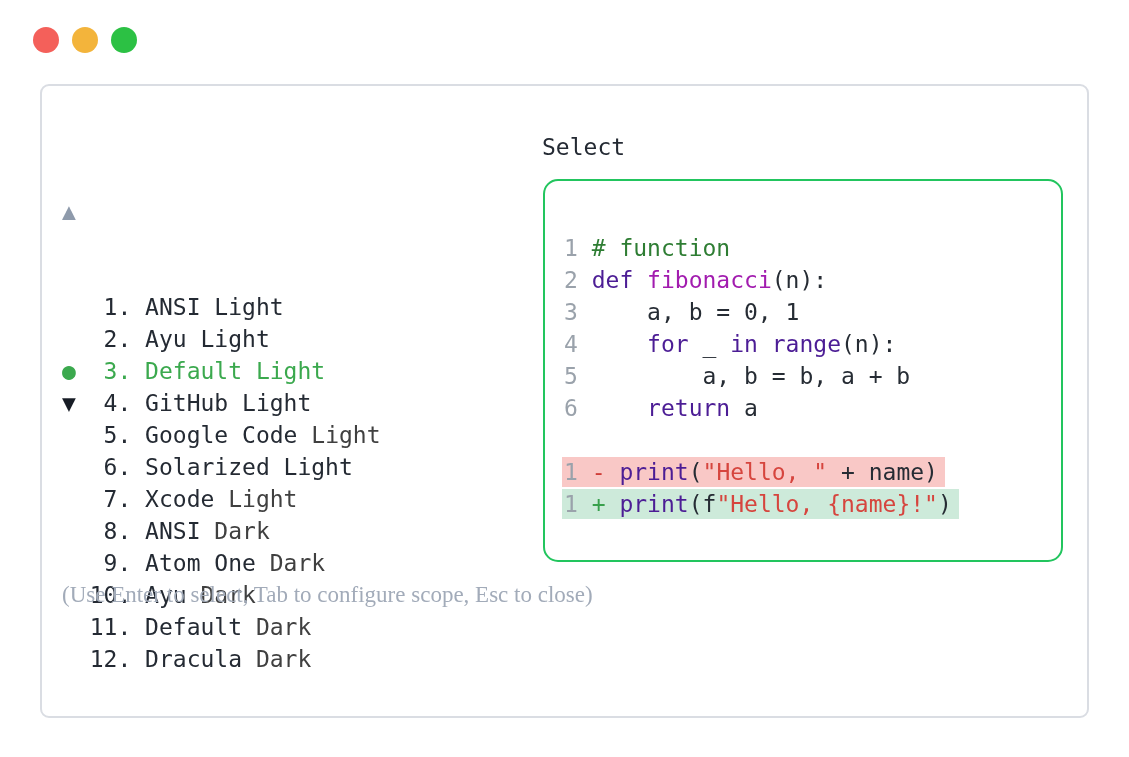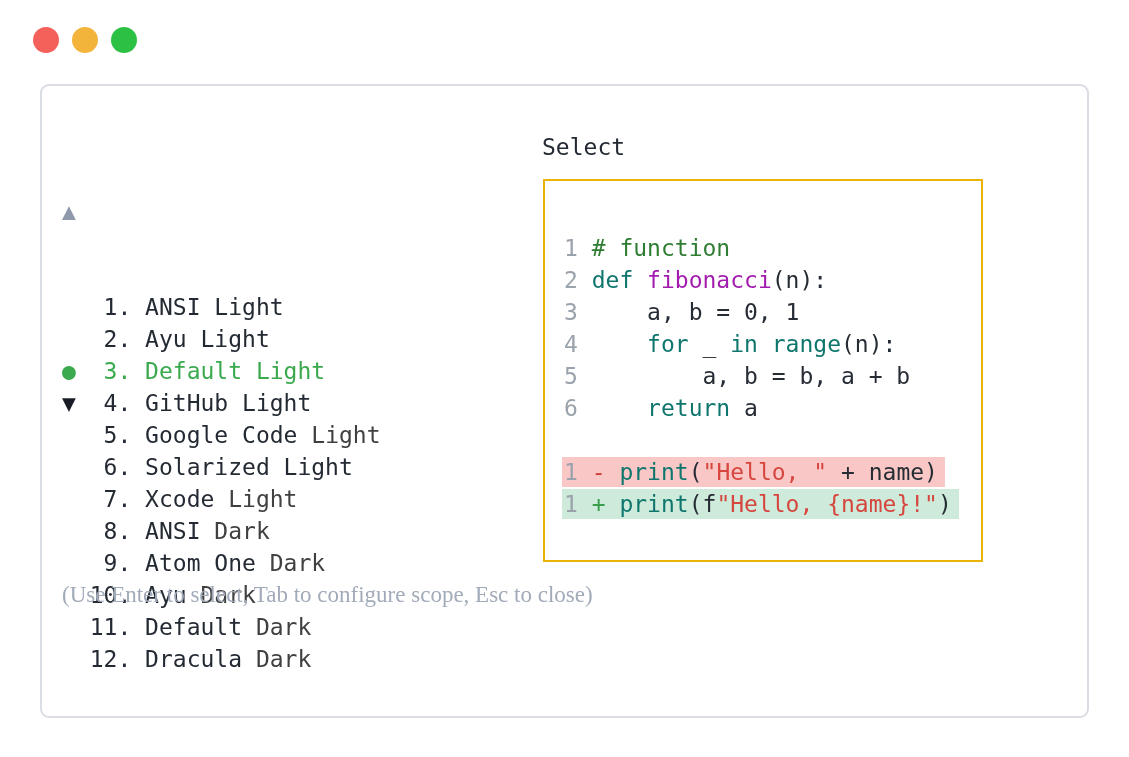"1 # function" .preview-box { border: 2px solid #eab308 -> 2px solid #22c55e; border-radius: 0 -> 15px; width: 440px -> 520px }
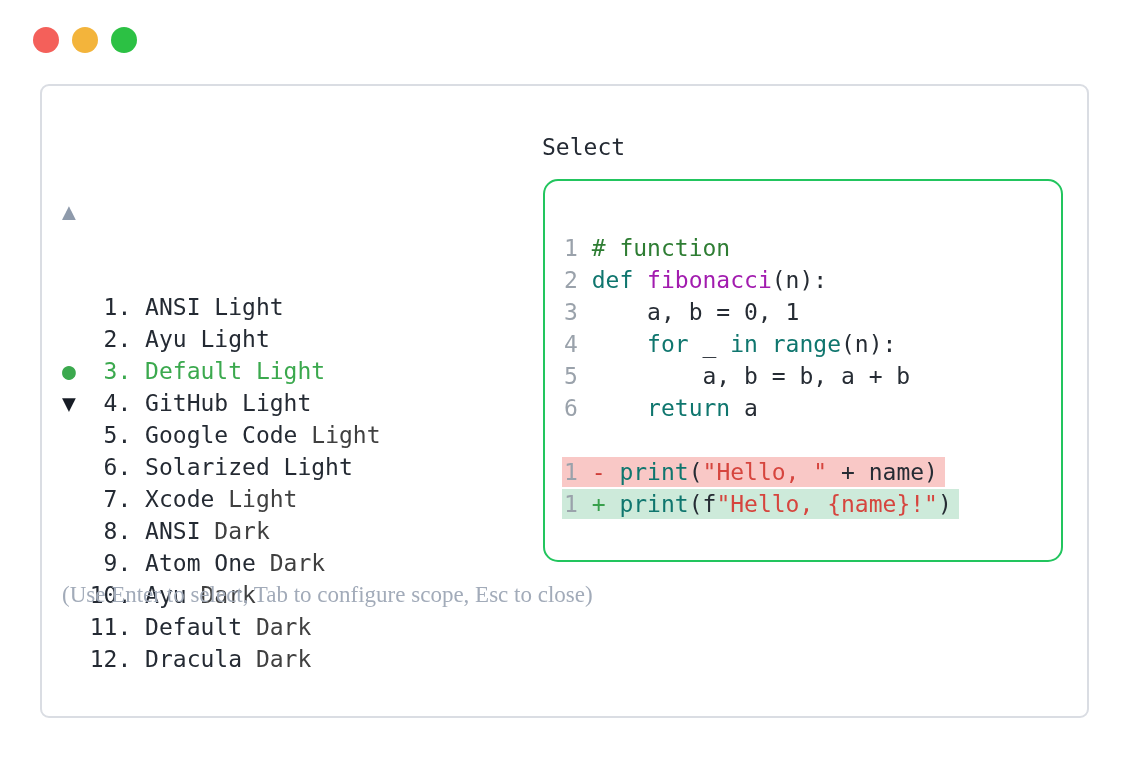"def" .tok-kw { color: #0f766e -> #4c1d95 }
